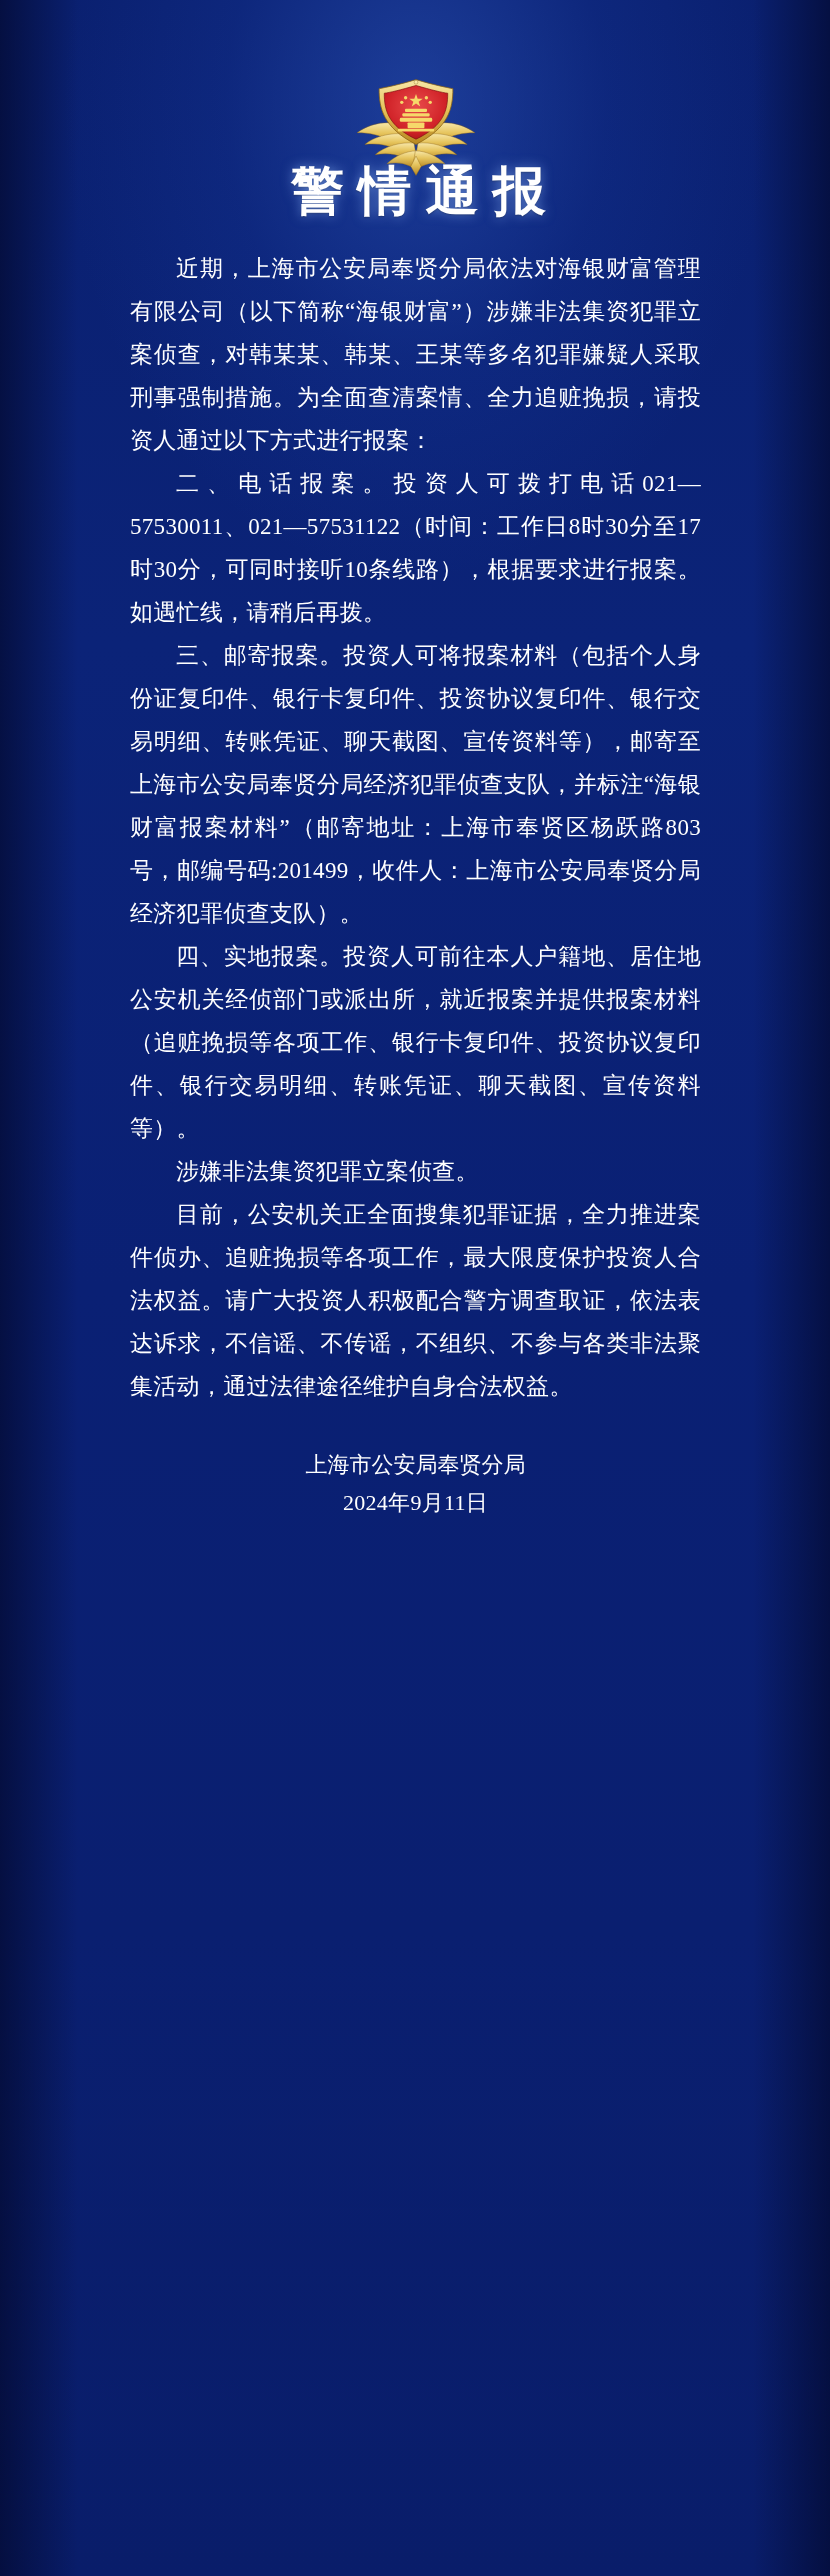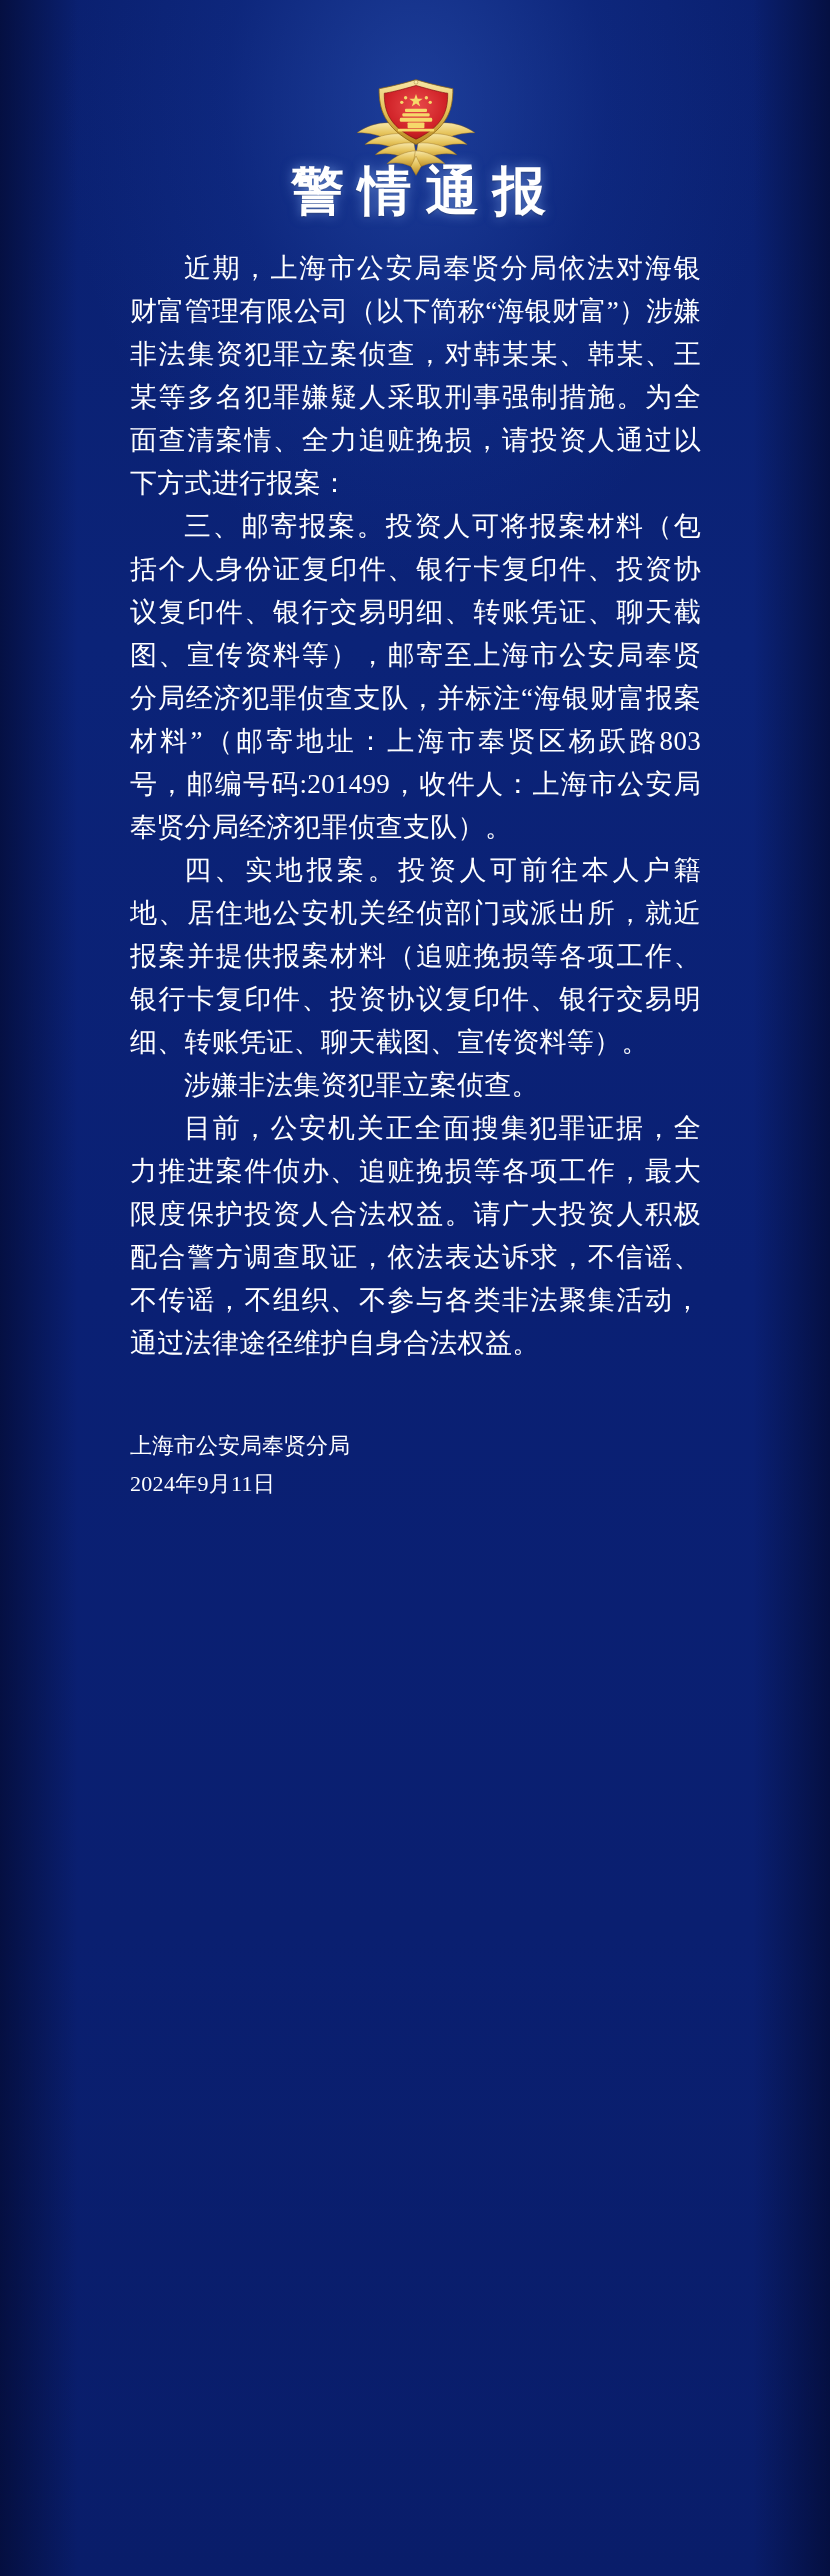"近期，上海市公安局奉贤分局依法对海银财富管理有限公司（以下简称“海银财富”）涉嫌" .body-text { font-size: 27px -> 23px }
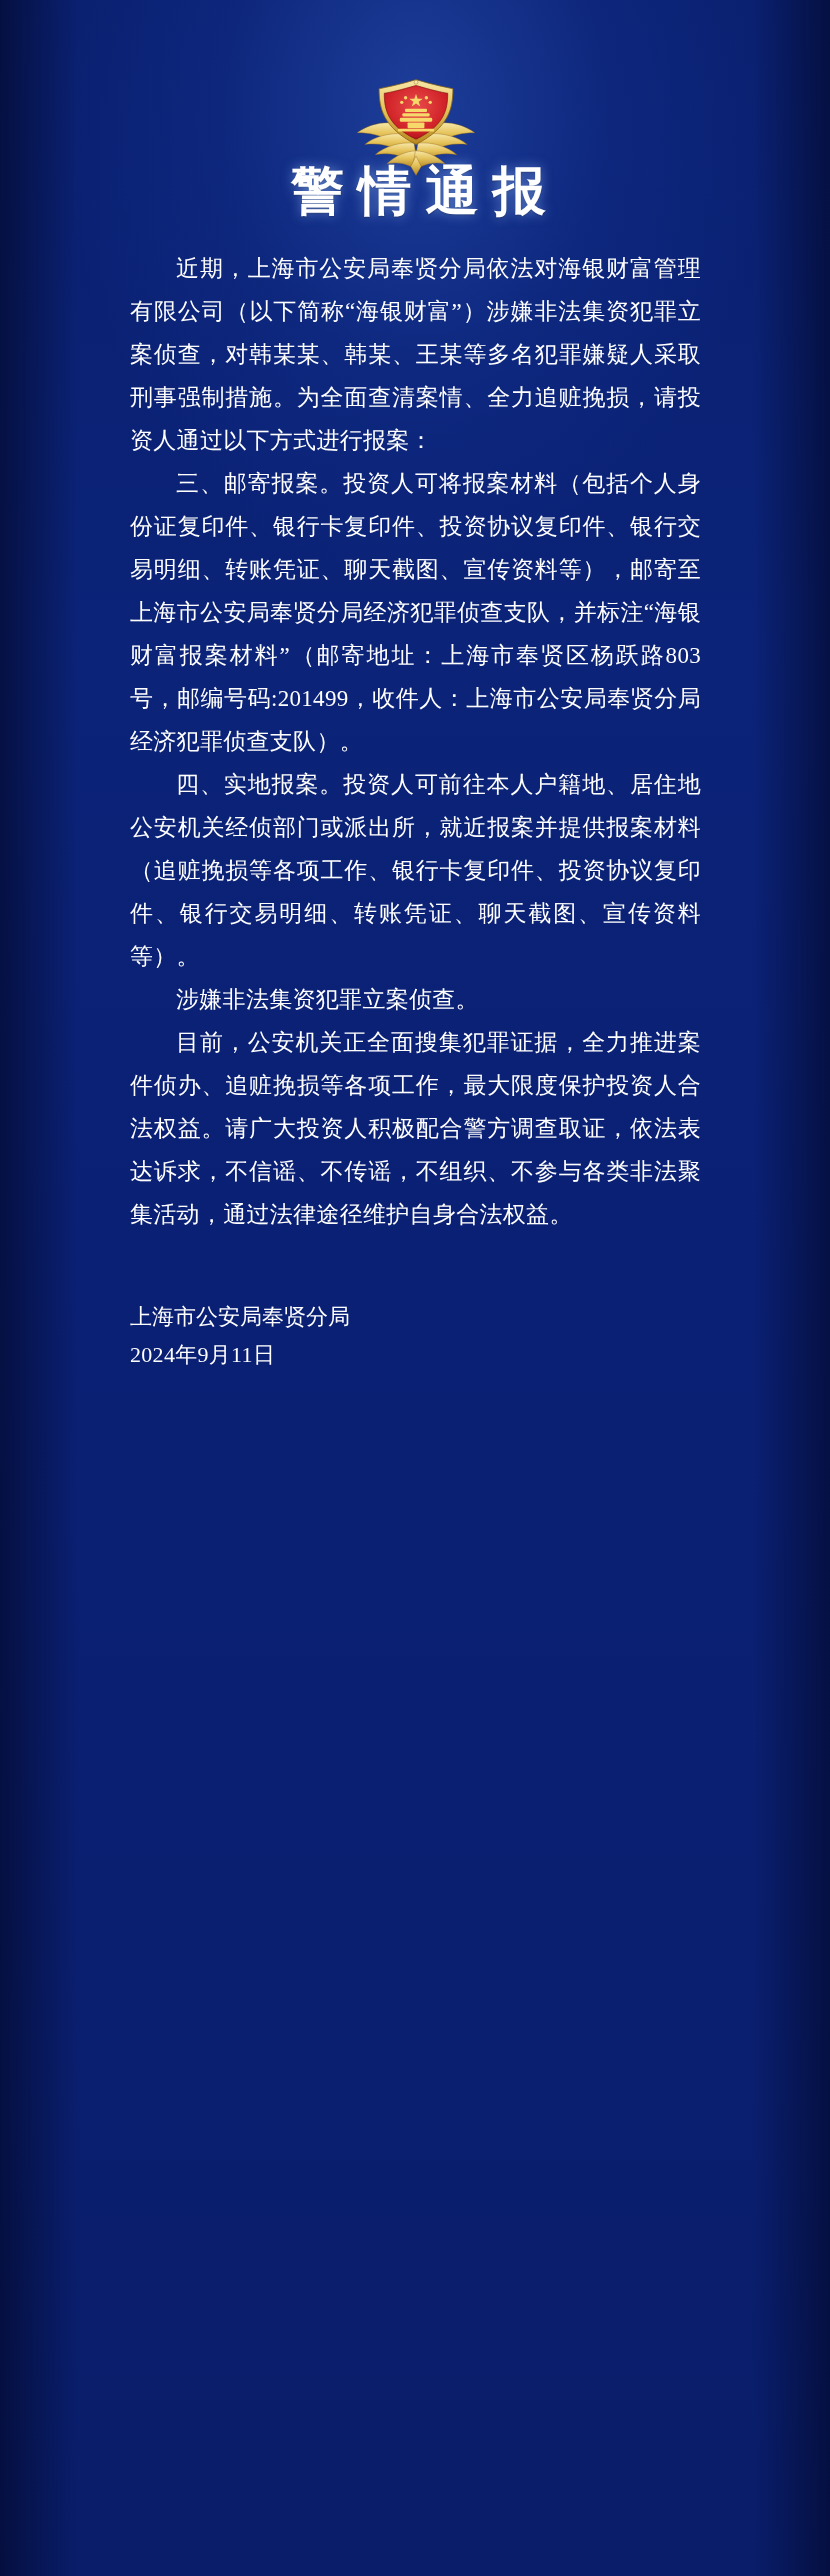"二、电话报案。投资人可拨打电话021—57530011、021—57531122" p { html: none -> <p>二、电话报案。投资人可拨打电话021—57530011、021—57531122（时间：工作日8时30分至17时30分，可同时接听10条线路），根据要求进行报案。如遇忙线，请稍后再拨。</p> }
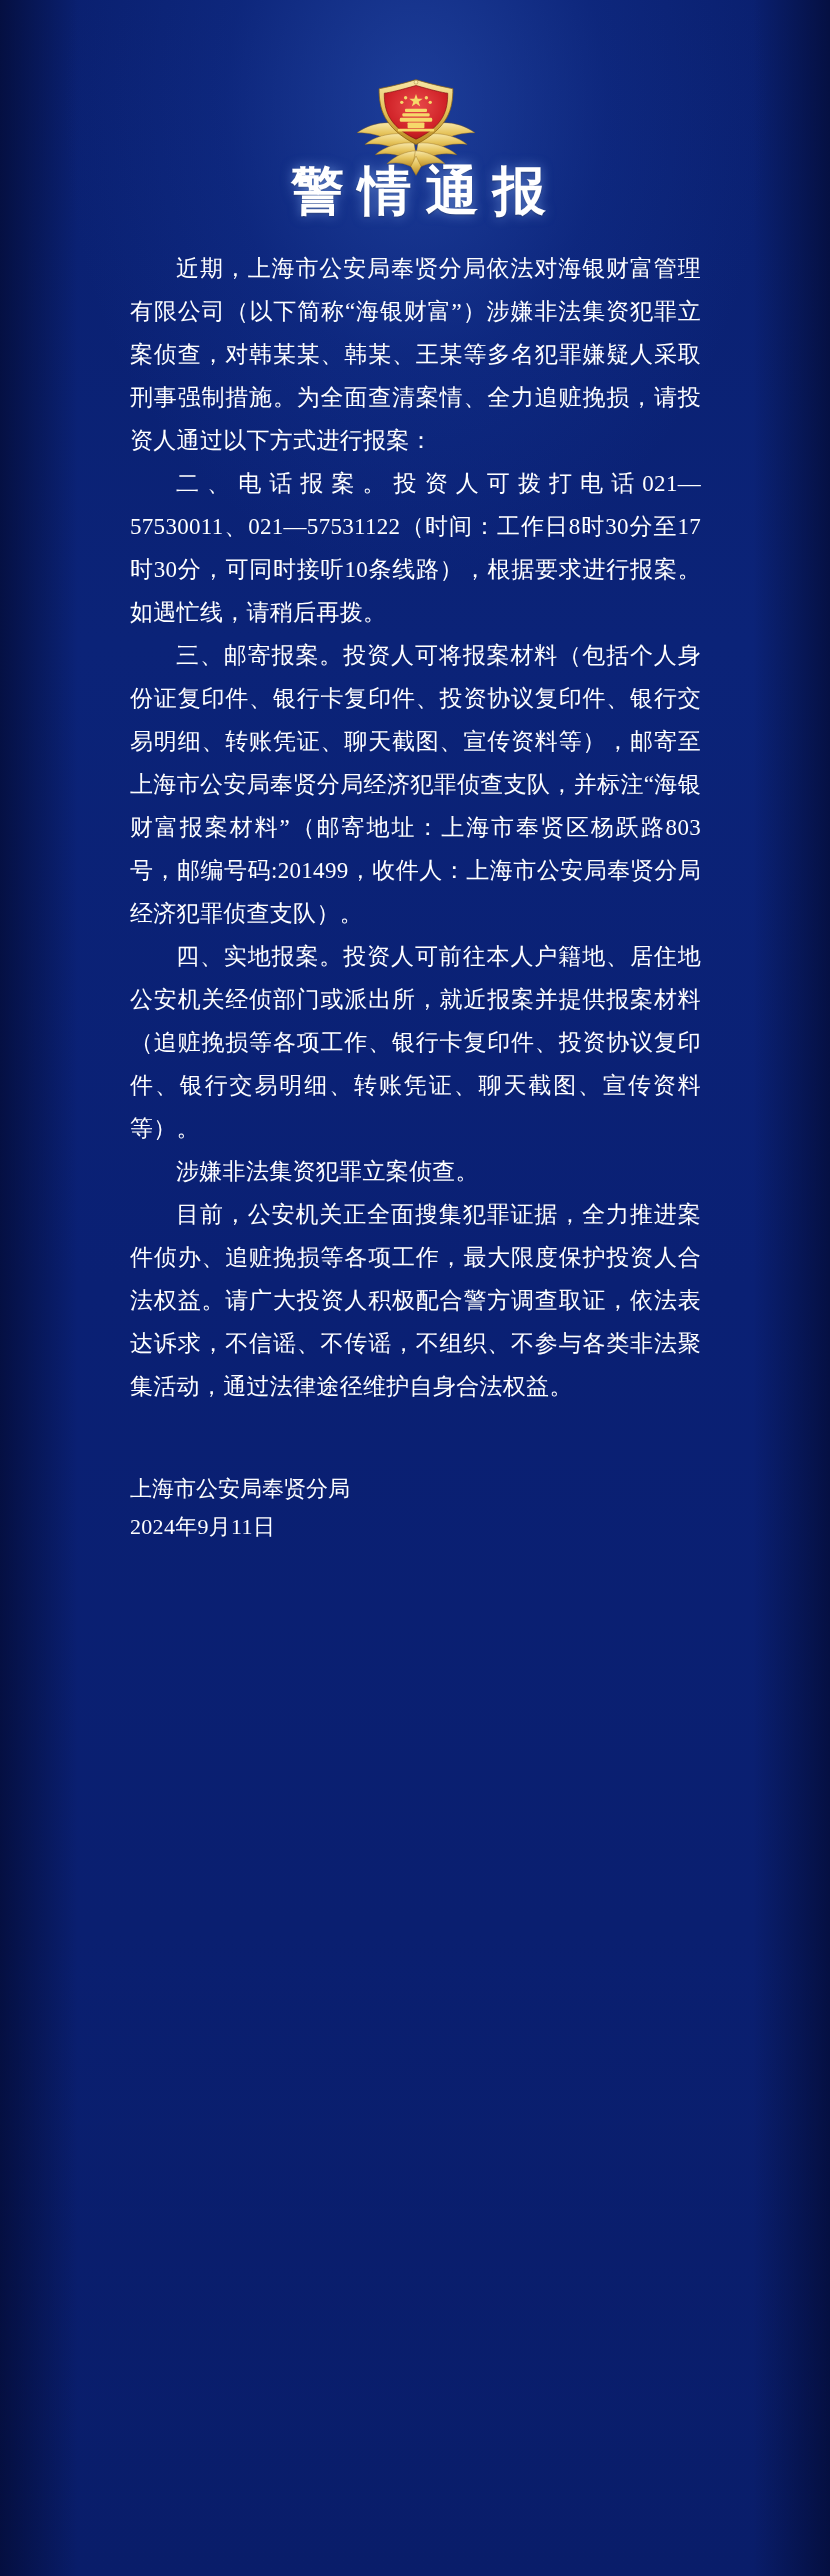"上海市公安局奉贤分局" .sign { margin: 62px auto 0 auto -> 38px auto 0 auto; text-align: left -> center }
